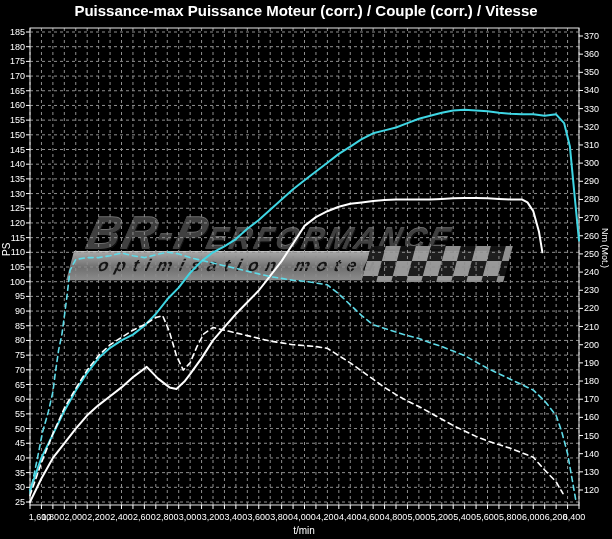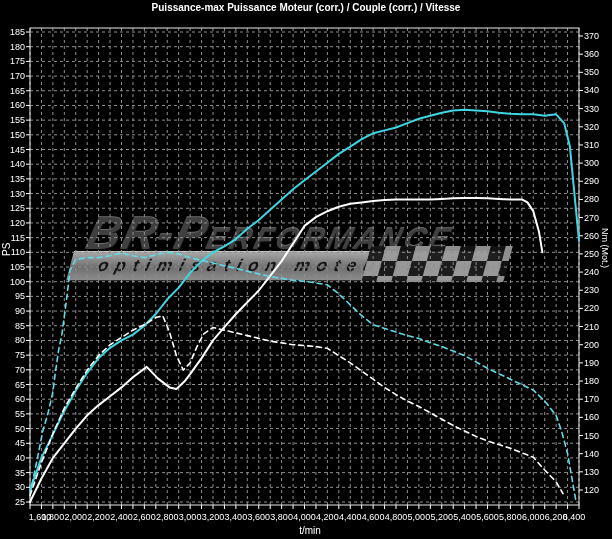"Puissance-max Puissance Moteur (corr.) /" #title { font-size: 10px -> 15px }
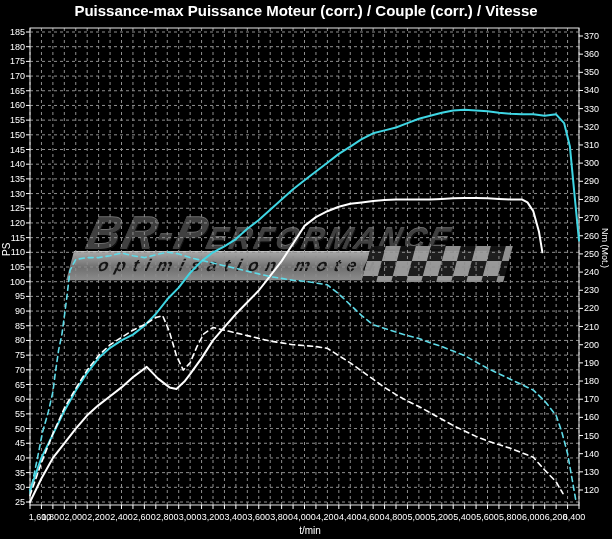"t/min" #xlabel { left: 270px -> 264px }
